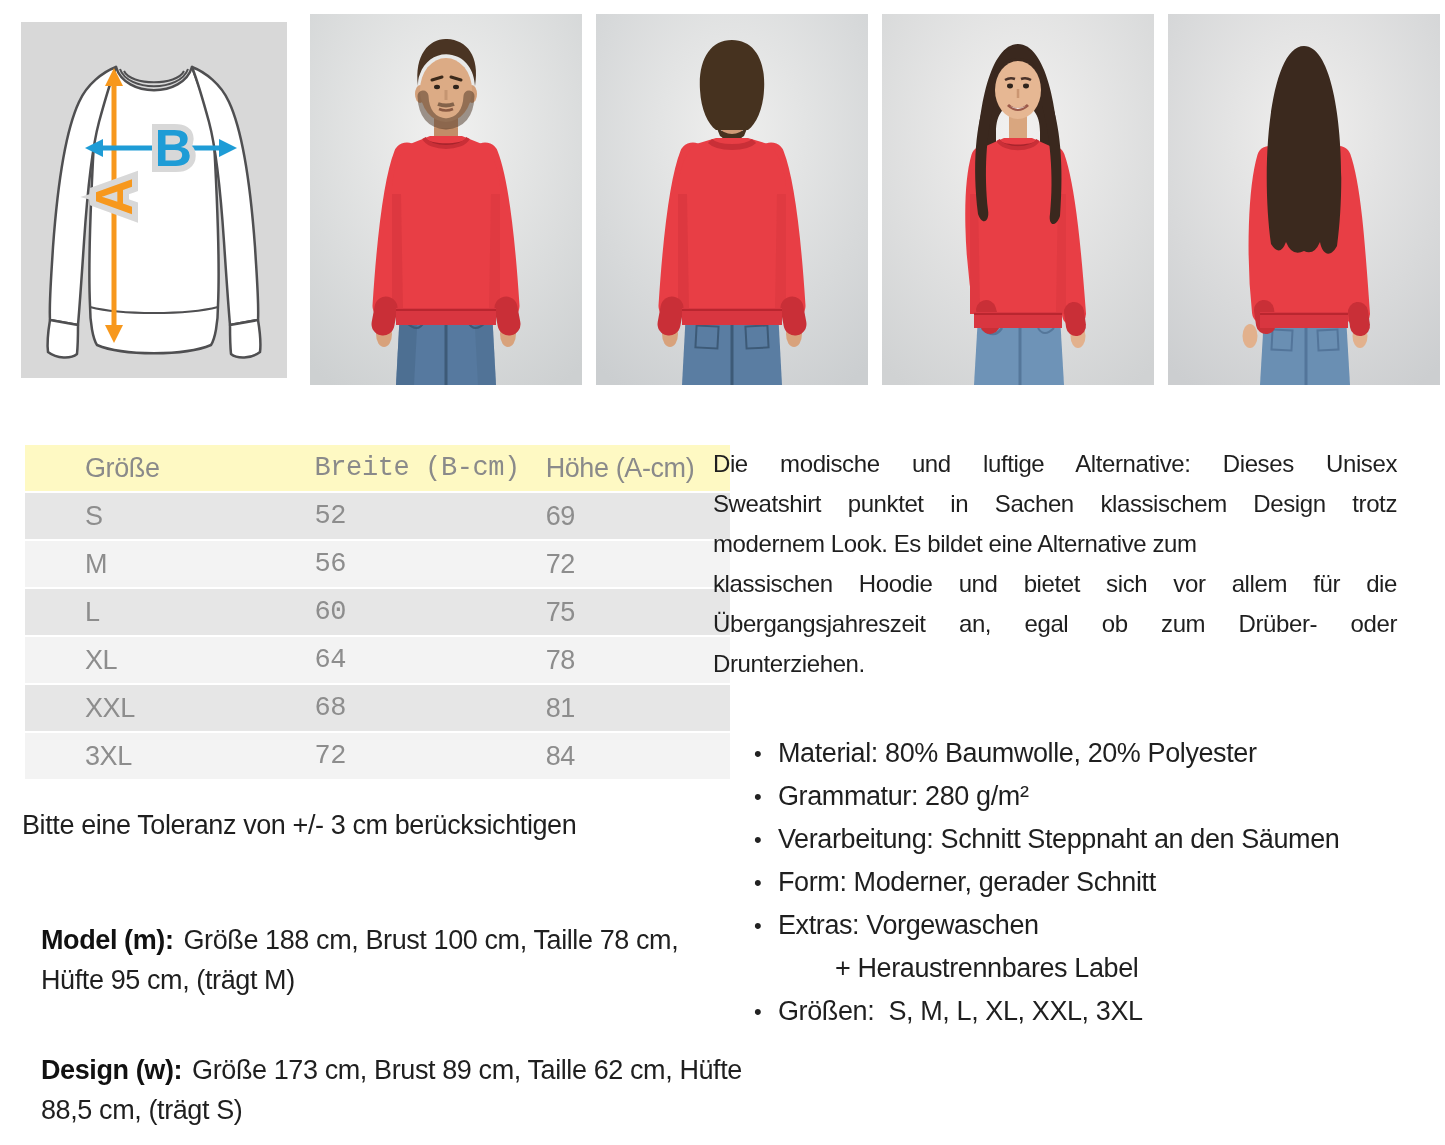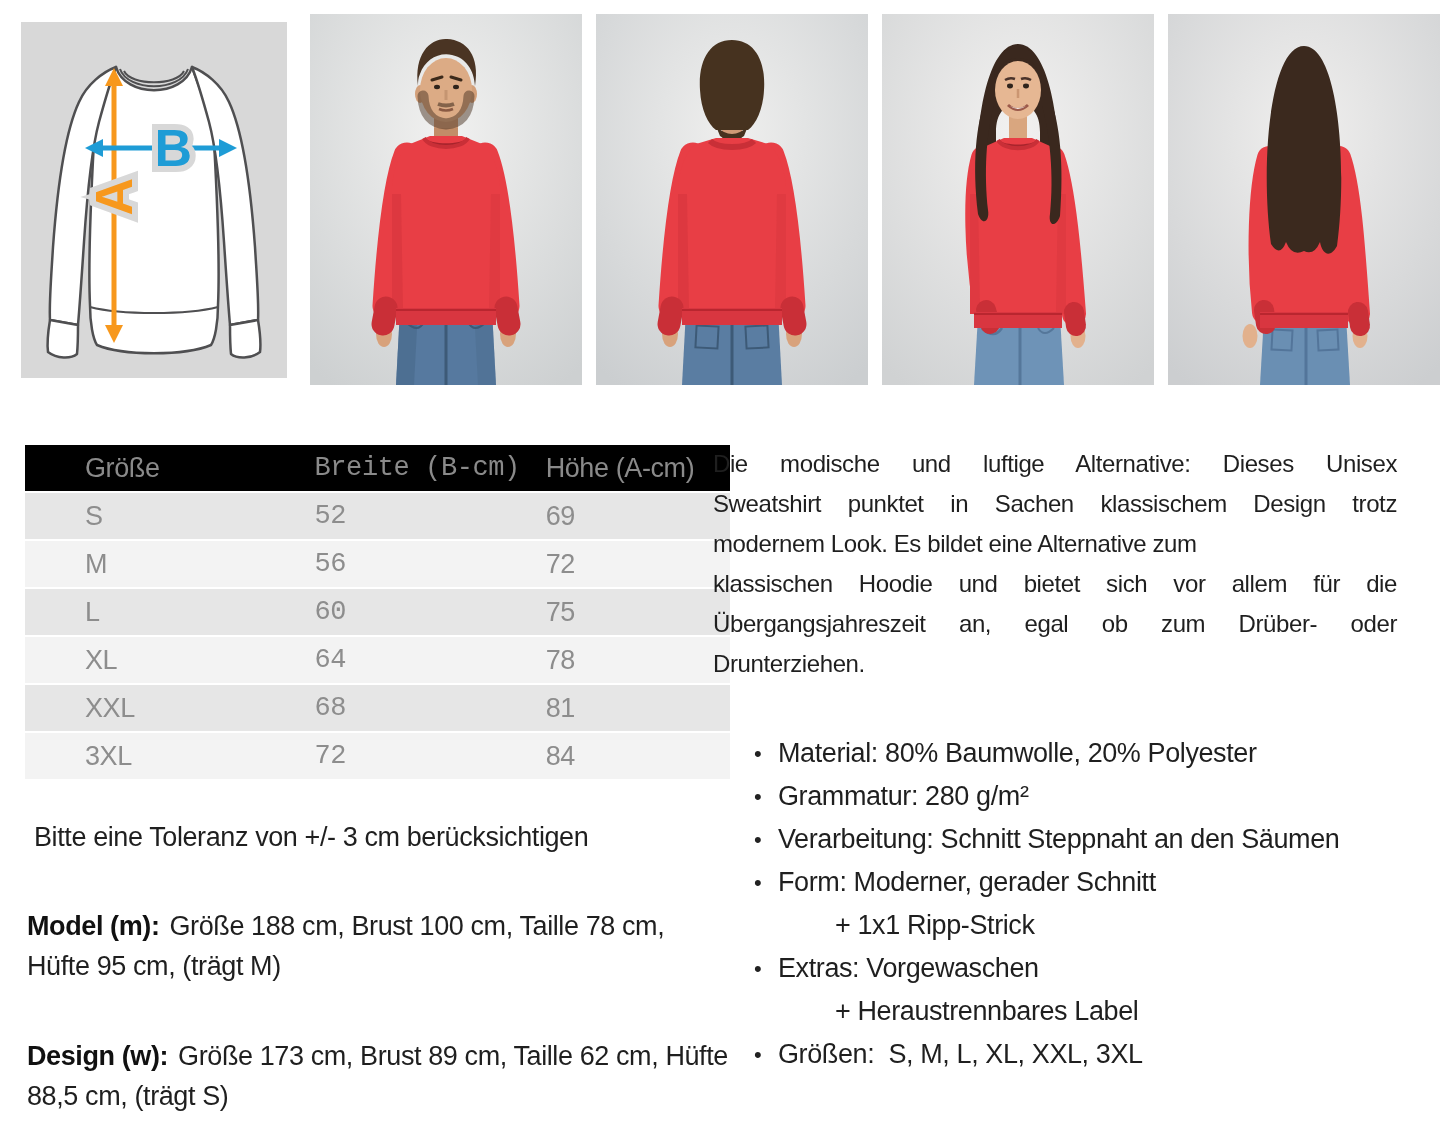"Größe" .size-table tr.hdr { background: #000000 -> #fef9c3 }
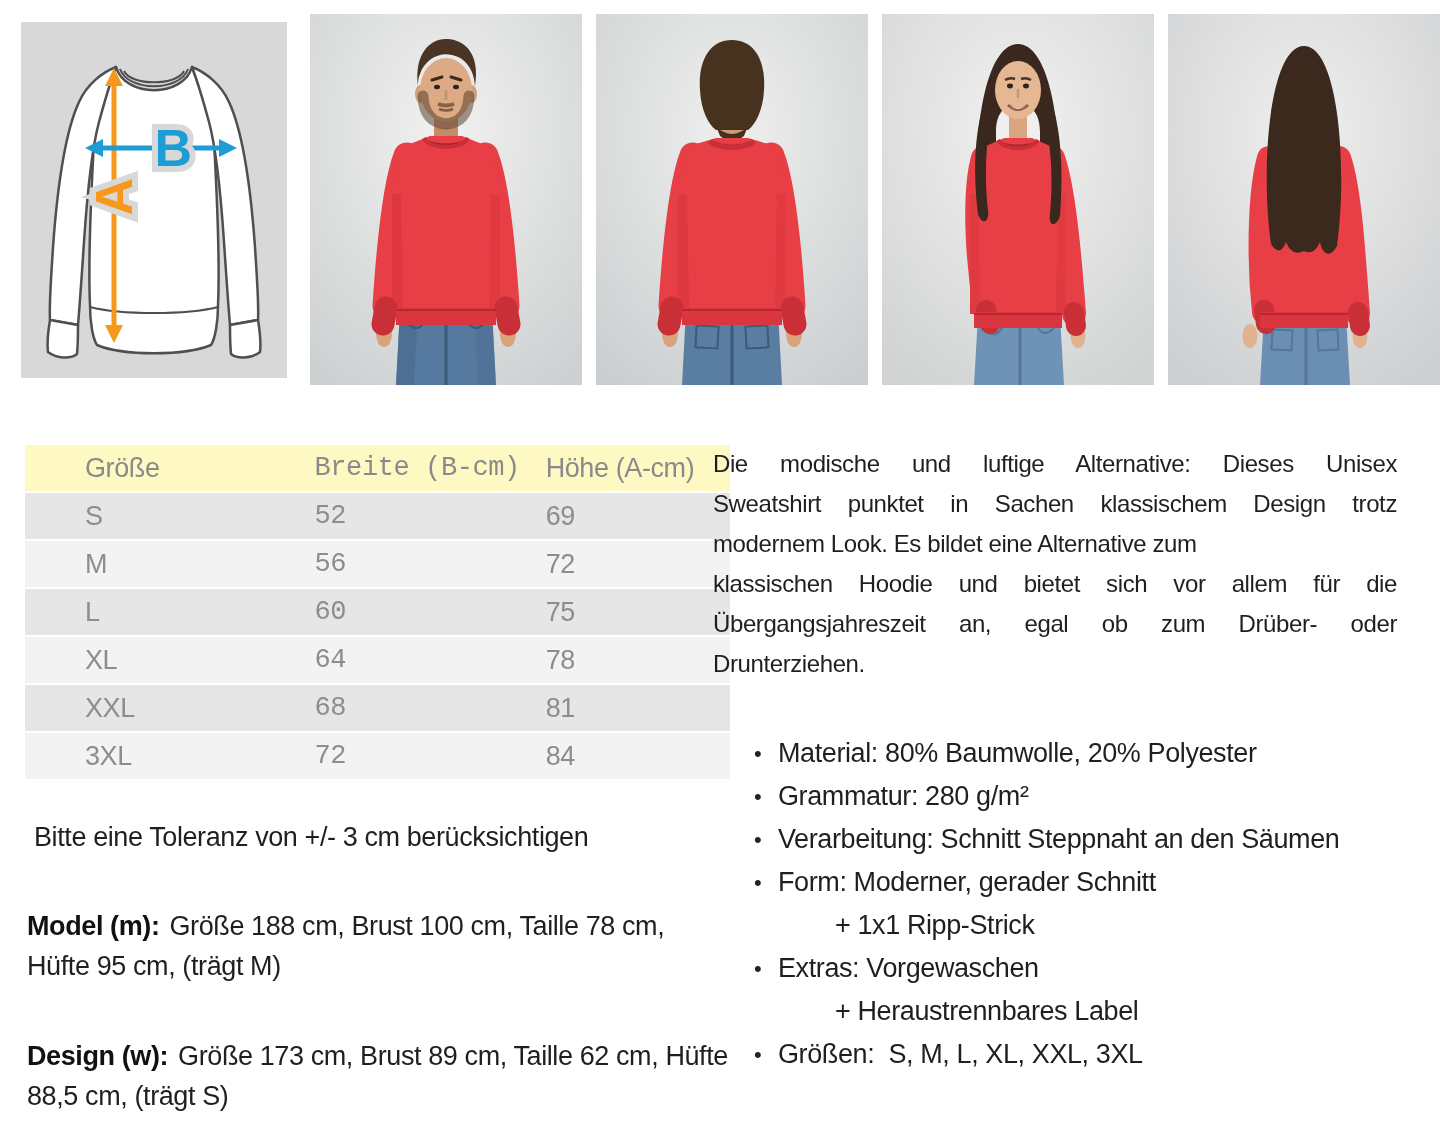"Bitte eine Toleranz von +/-" .tolerance { margin: 12px -> 0 }
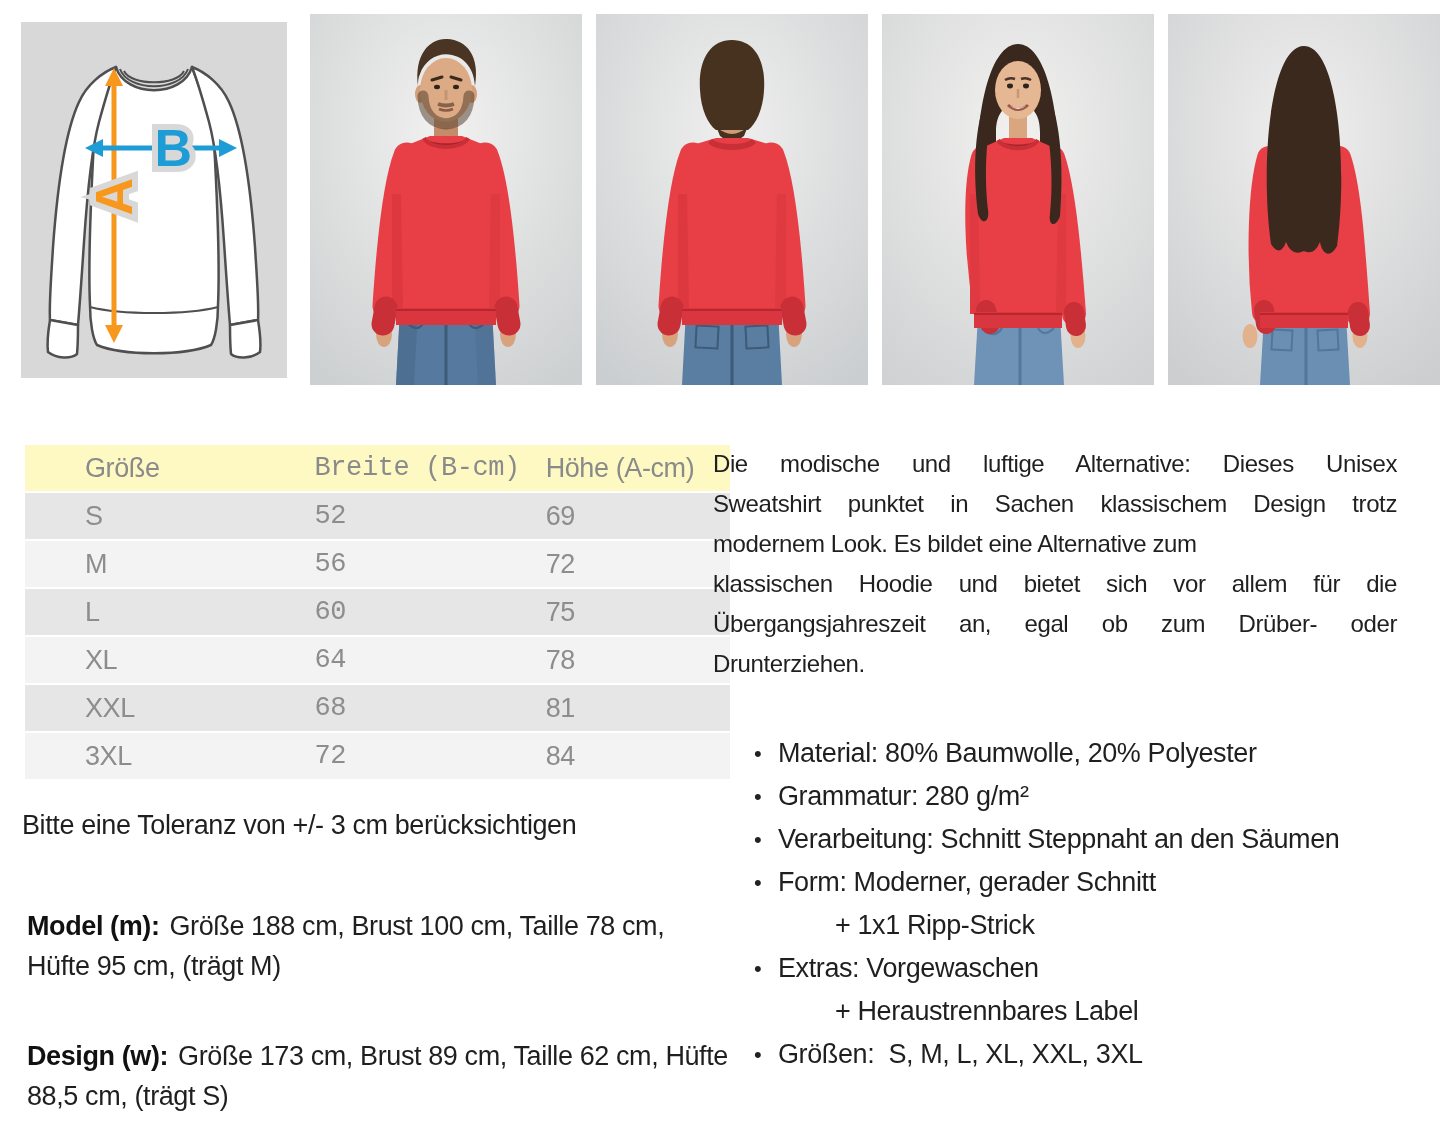"Model (m): Größe 188 cm," .model { margin: 2px -> 16px }
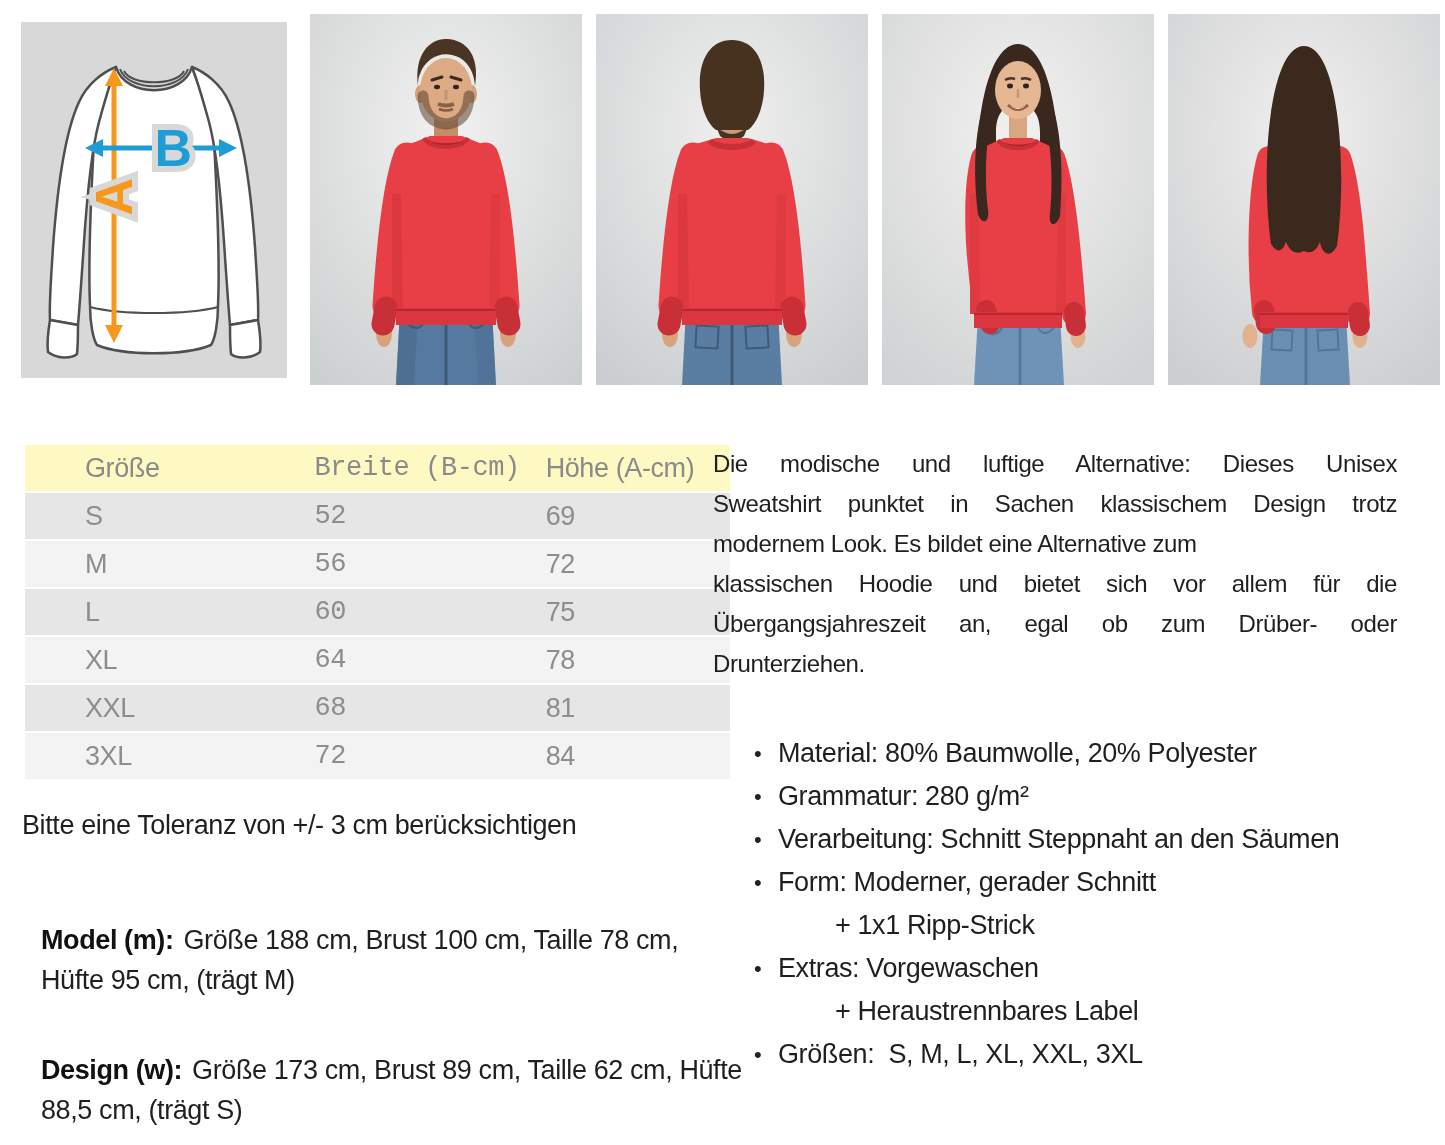"+ 1x1 Ripp-Strick" div.fextra { html: <div>+ 1x1 Ripp-Strick</div> -> none }
